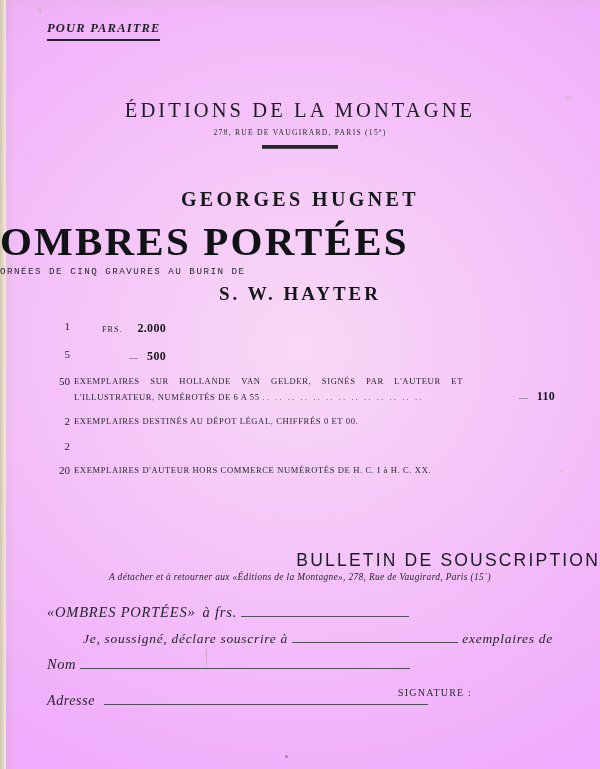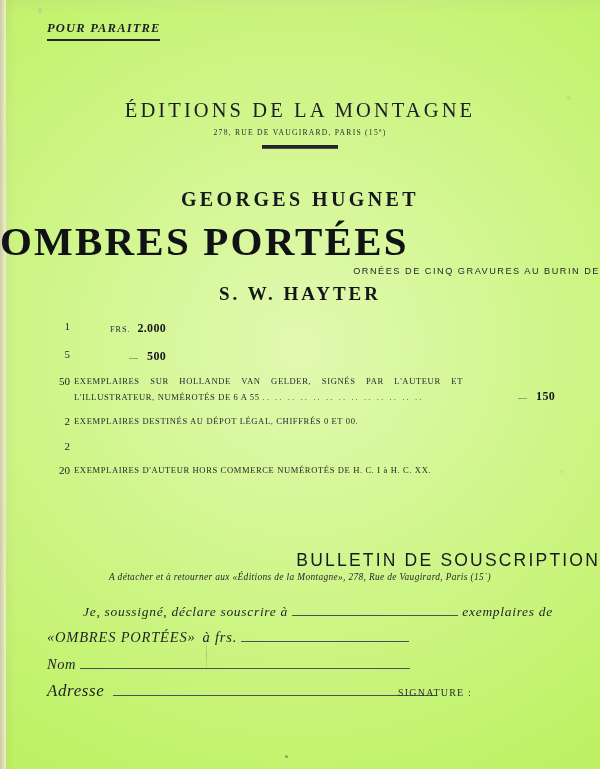"POUR PARAITRE" .page { background: #bef264 -> #f0abfc }
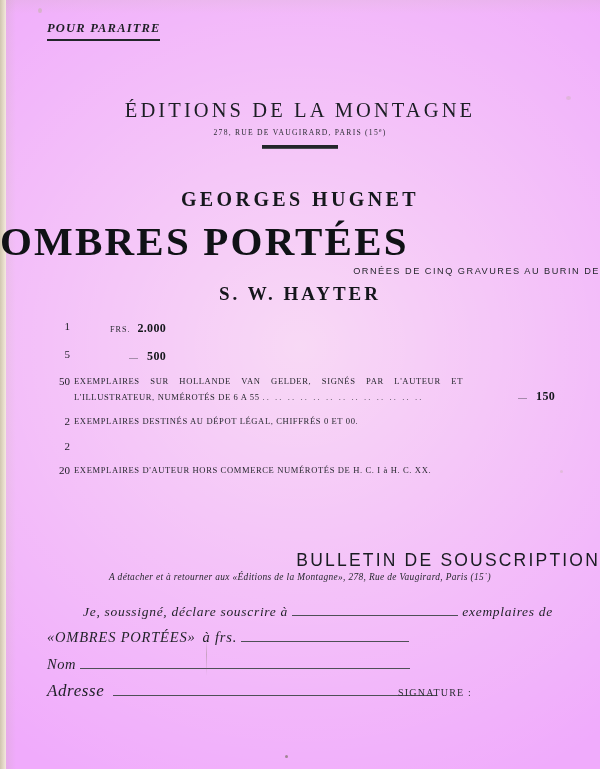"ORNÉES DE CINQ GRAVURES AU" .illus-line { font-family: Liberation Sans, sans-serif -> Liberation Mono, monospace; text-align: right -> left }
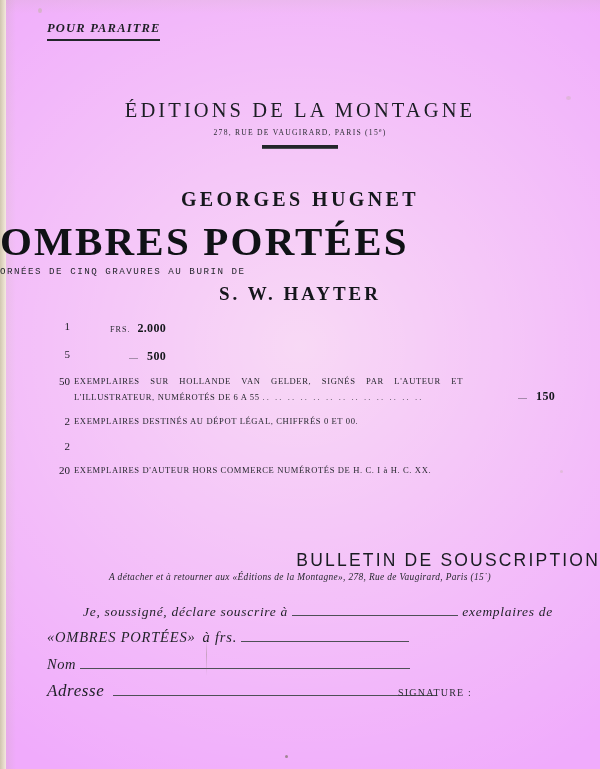"FRS." .ed-cur { margin-right: 7px -> 15px }
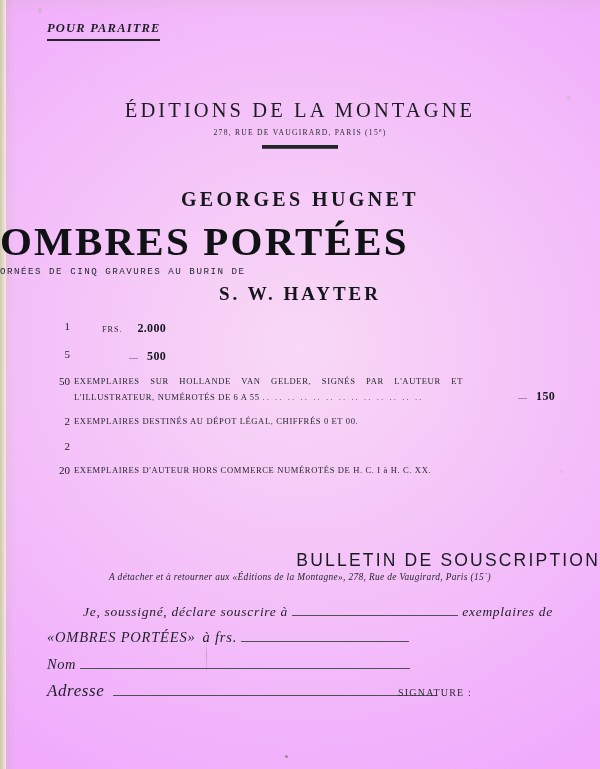"150" span.ed-amount { text: 150 -> 110 }
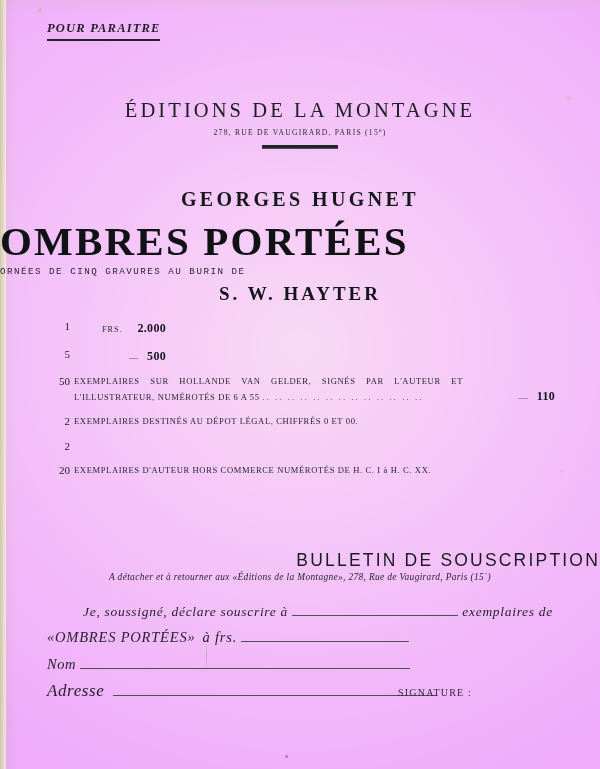"Je, soussigné, déclare souscrire à" div.form-row { order: before "«OMBRES PORTÉES»" -> after "«OMBRES PORTÉES»" }
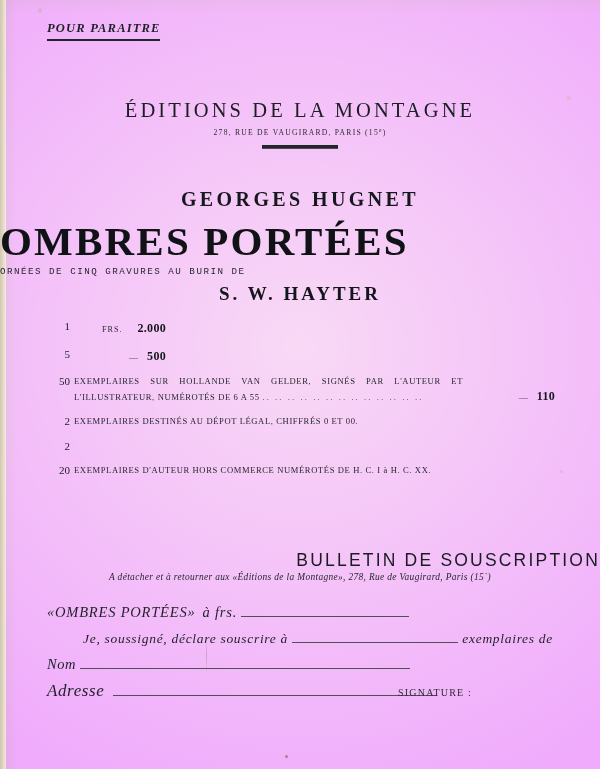"Adresse" .r4 { font-size: 17px -> 14px; margin-top: none -> 12px }
